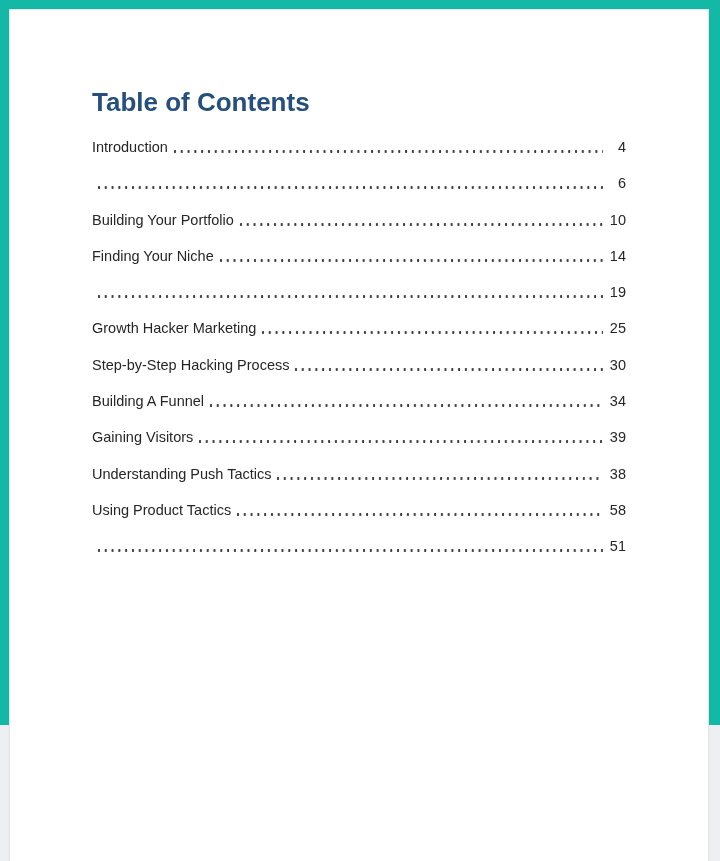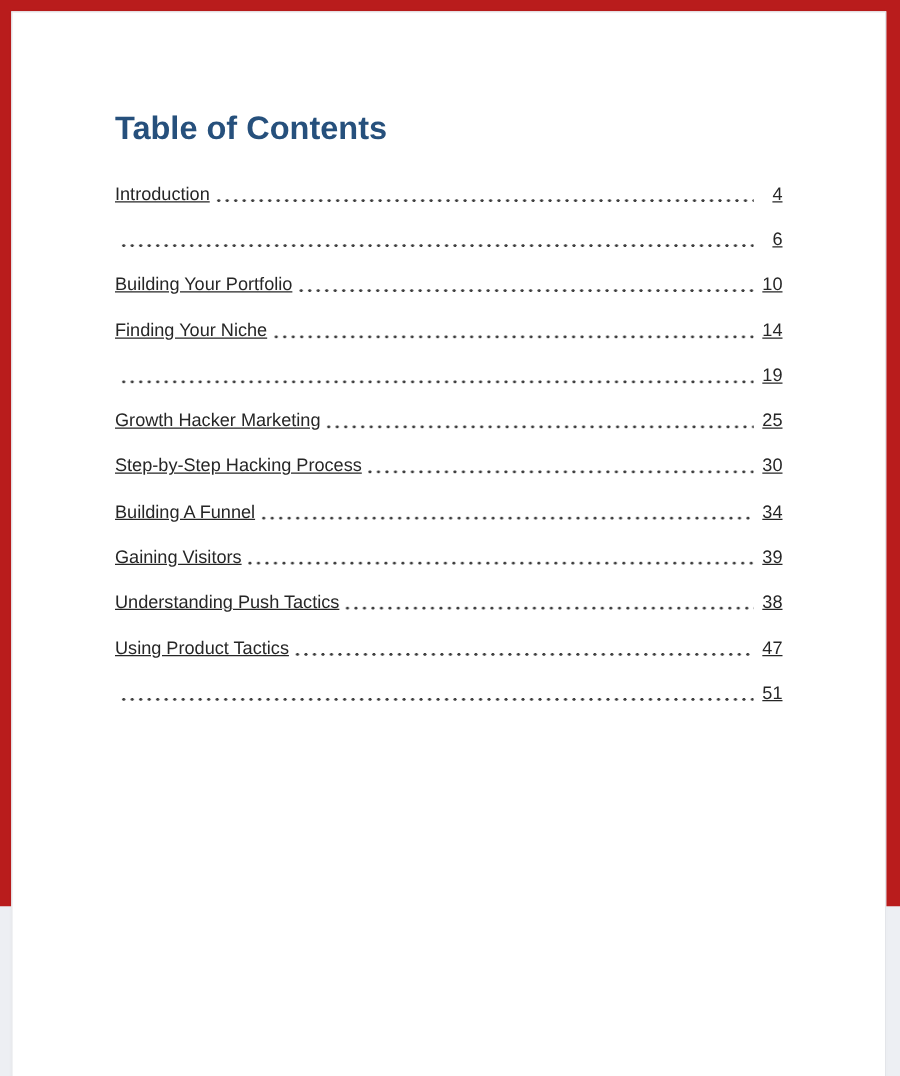"Table of Contents" .viewport { background: #b91c1c -> #14b8a6 }
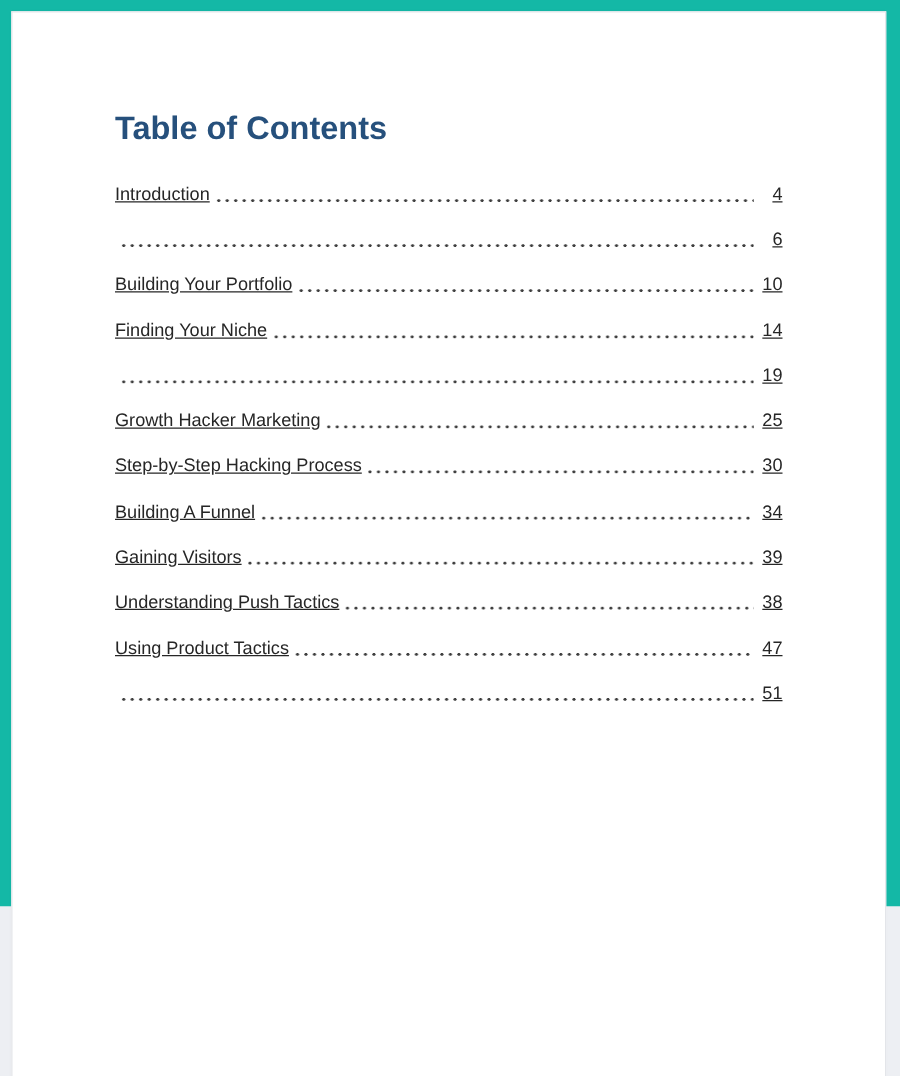"Introduction" .toc-row { align-items: center -> flex-start; text-decoration: underline -> none }
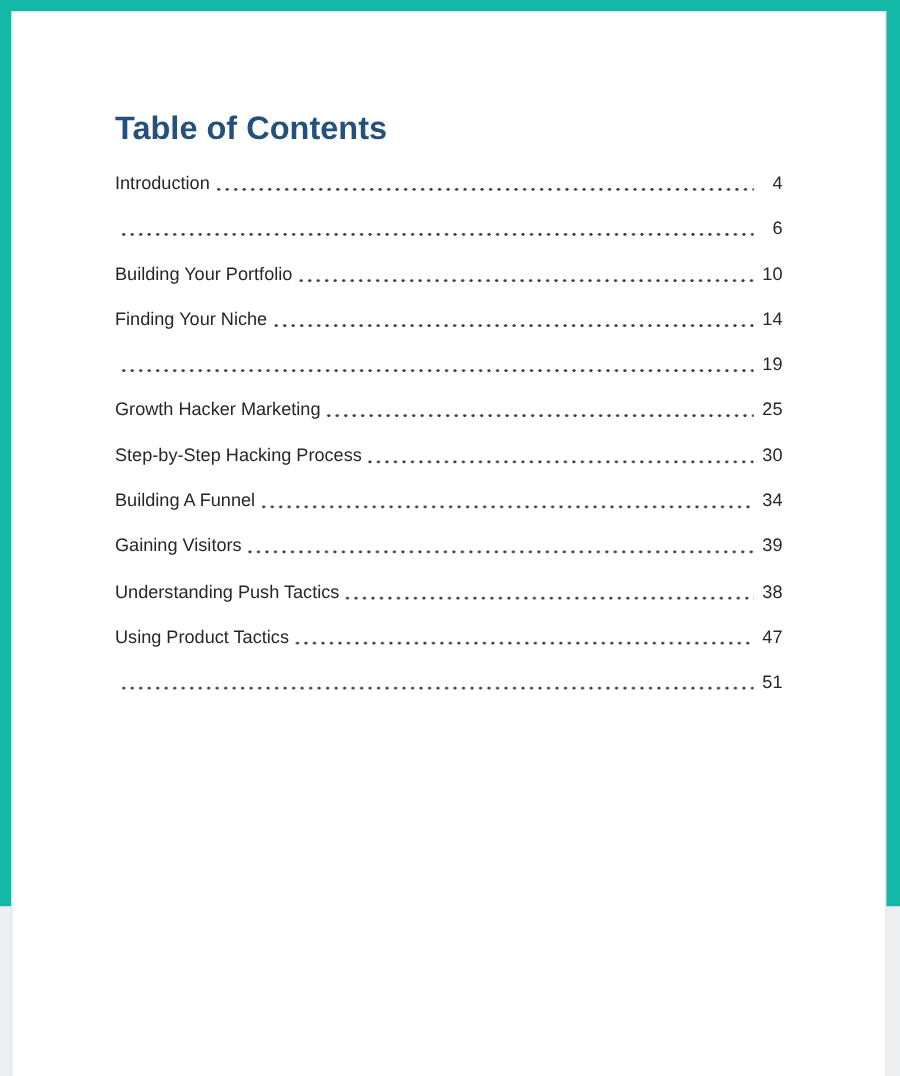"47" span.toc-page { text: 47 -> 58 }
